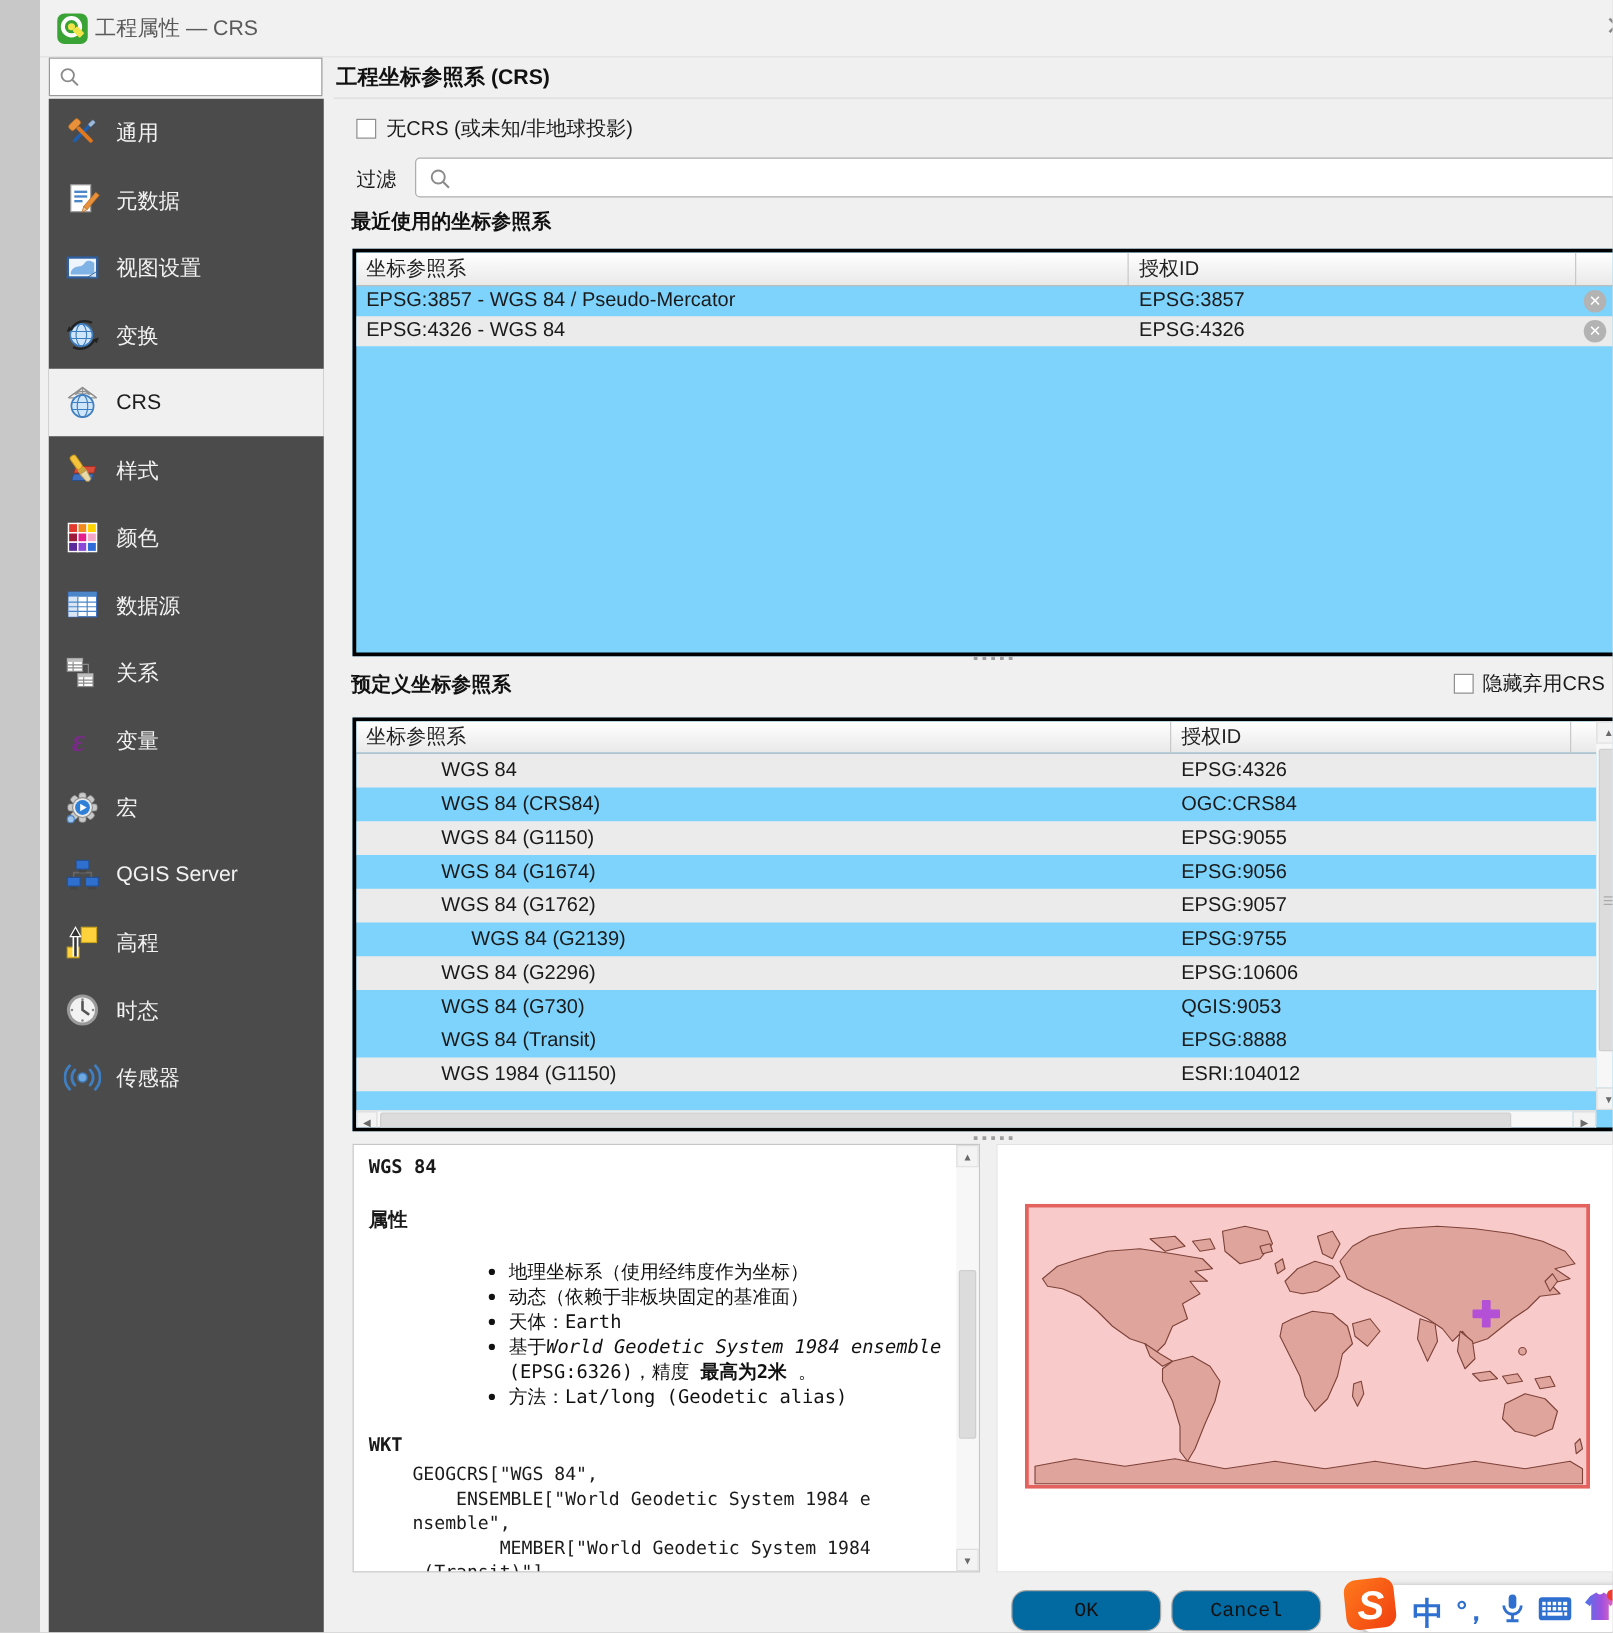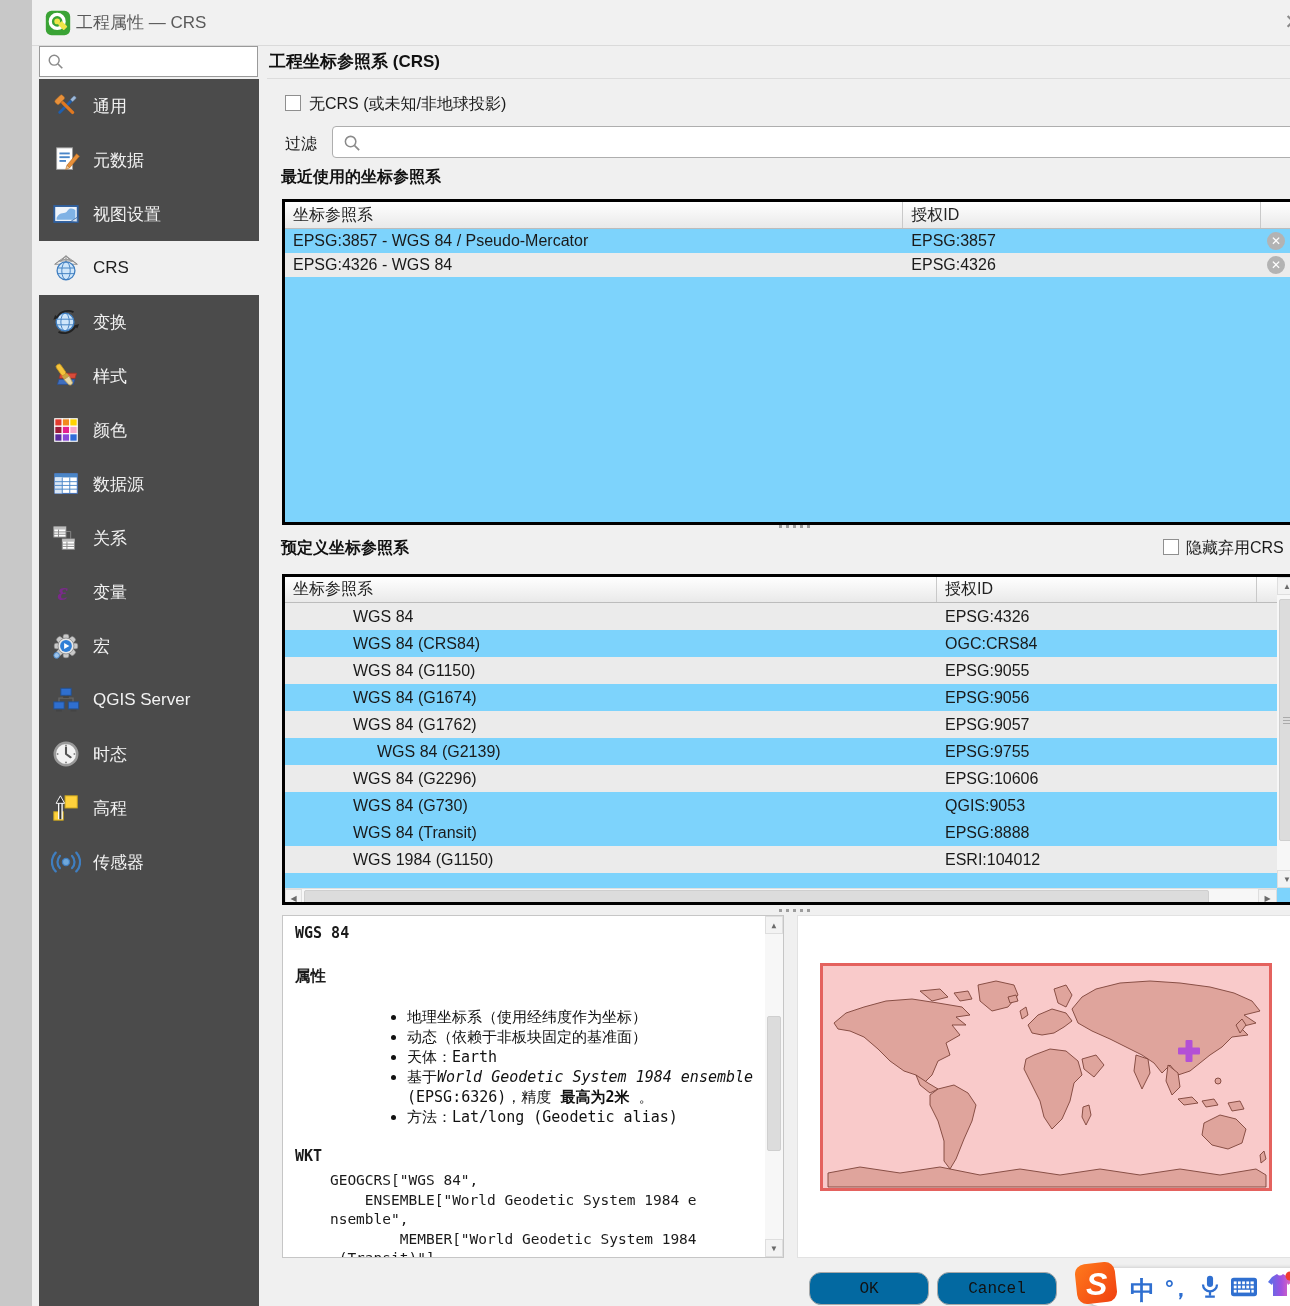"CRS" div.side-item { order: before "变换" -> after "变换" }
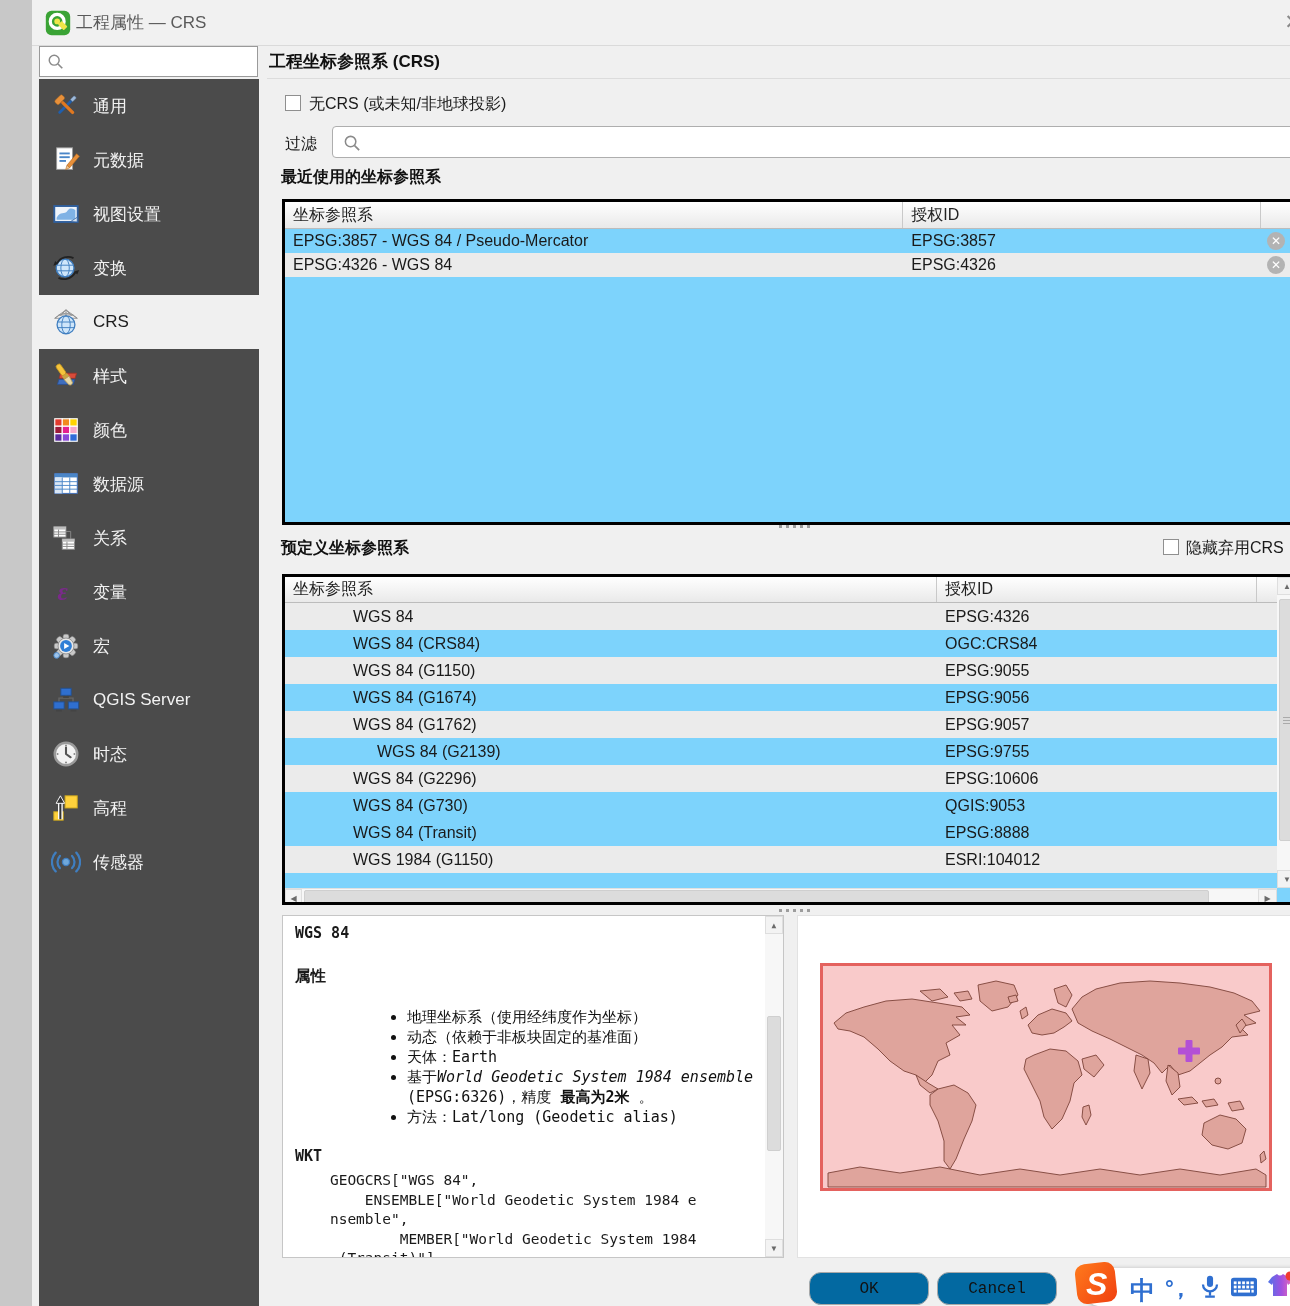"时态" div.side-item { order: before "高程" -> after "高程" }
